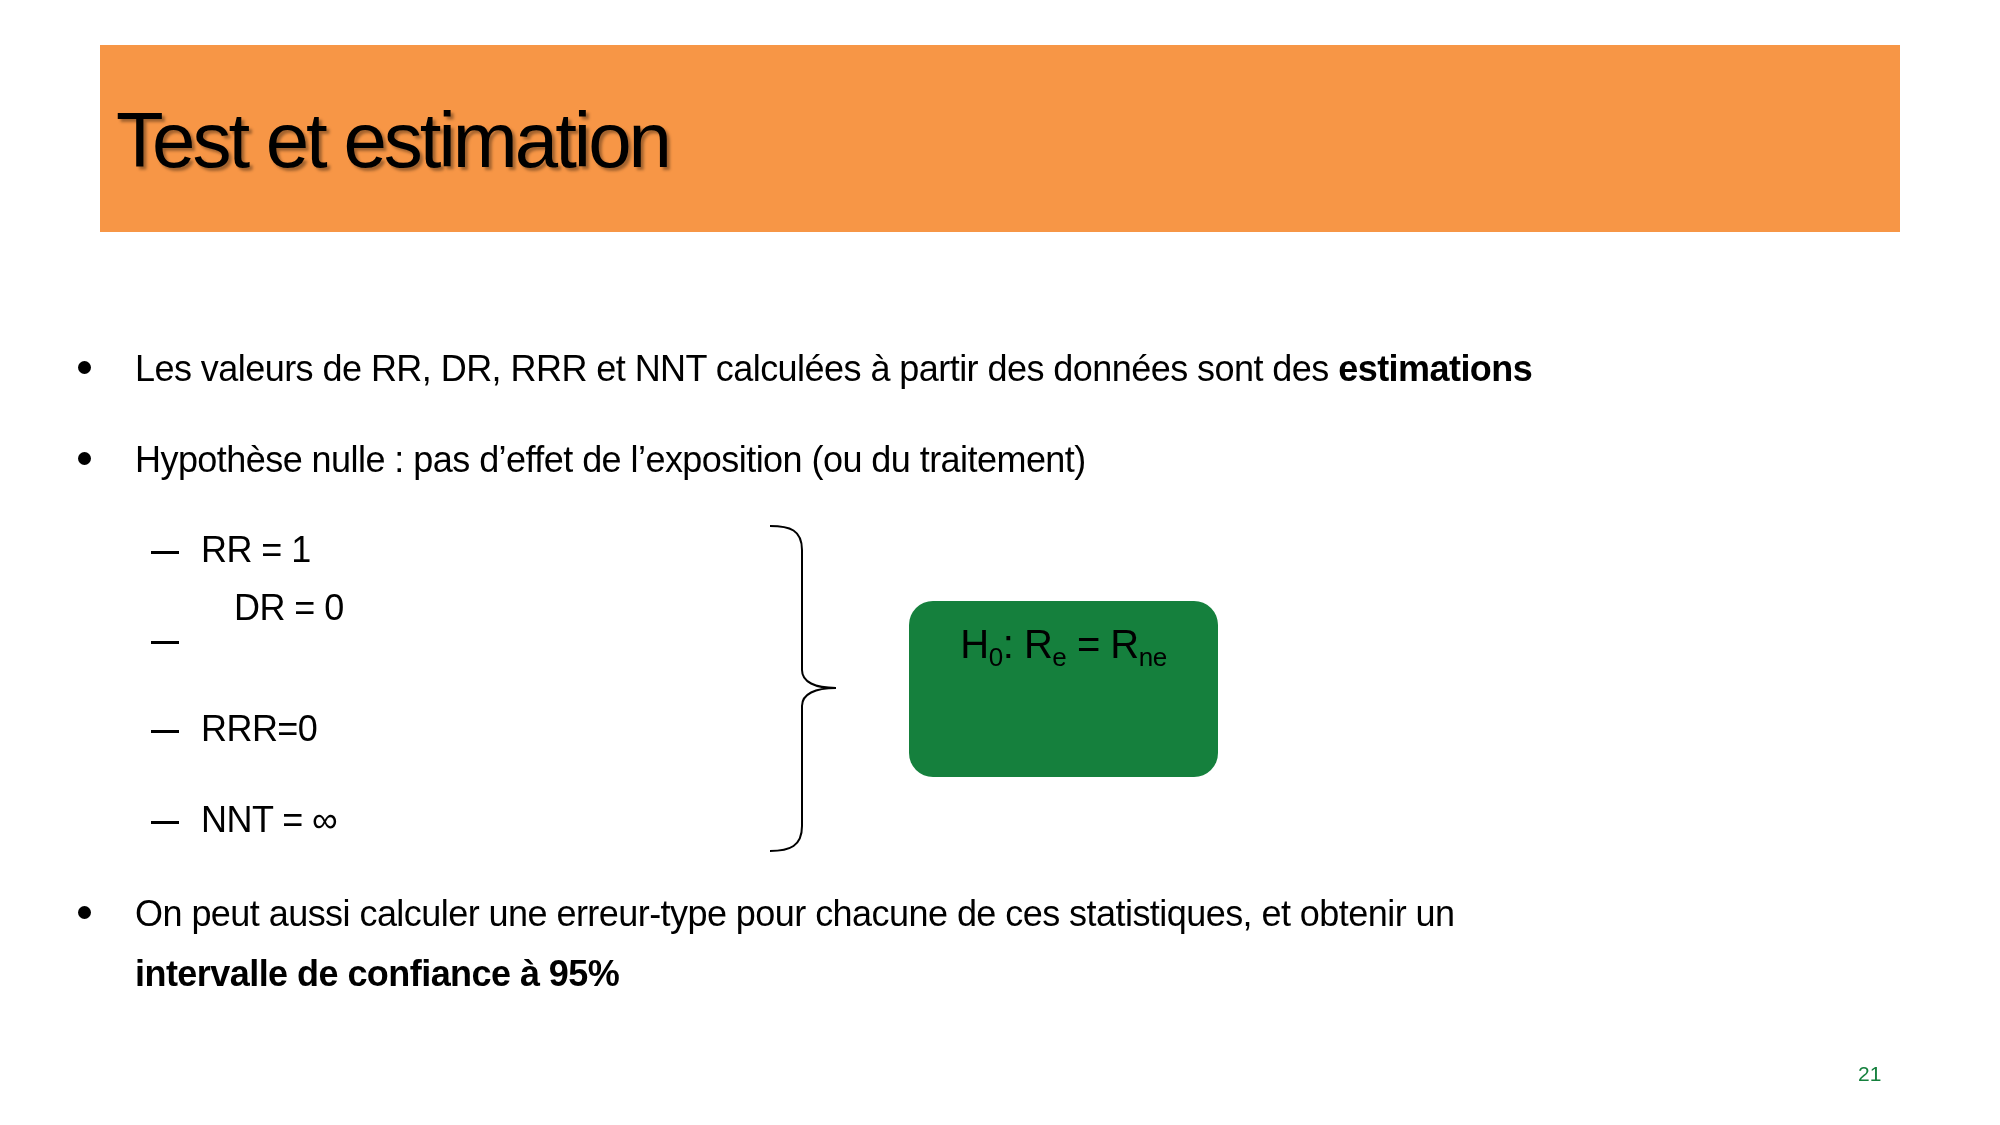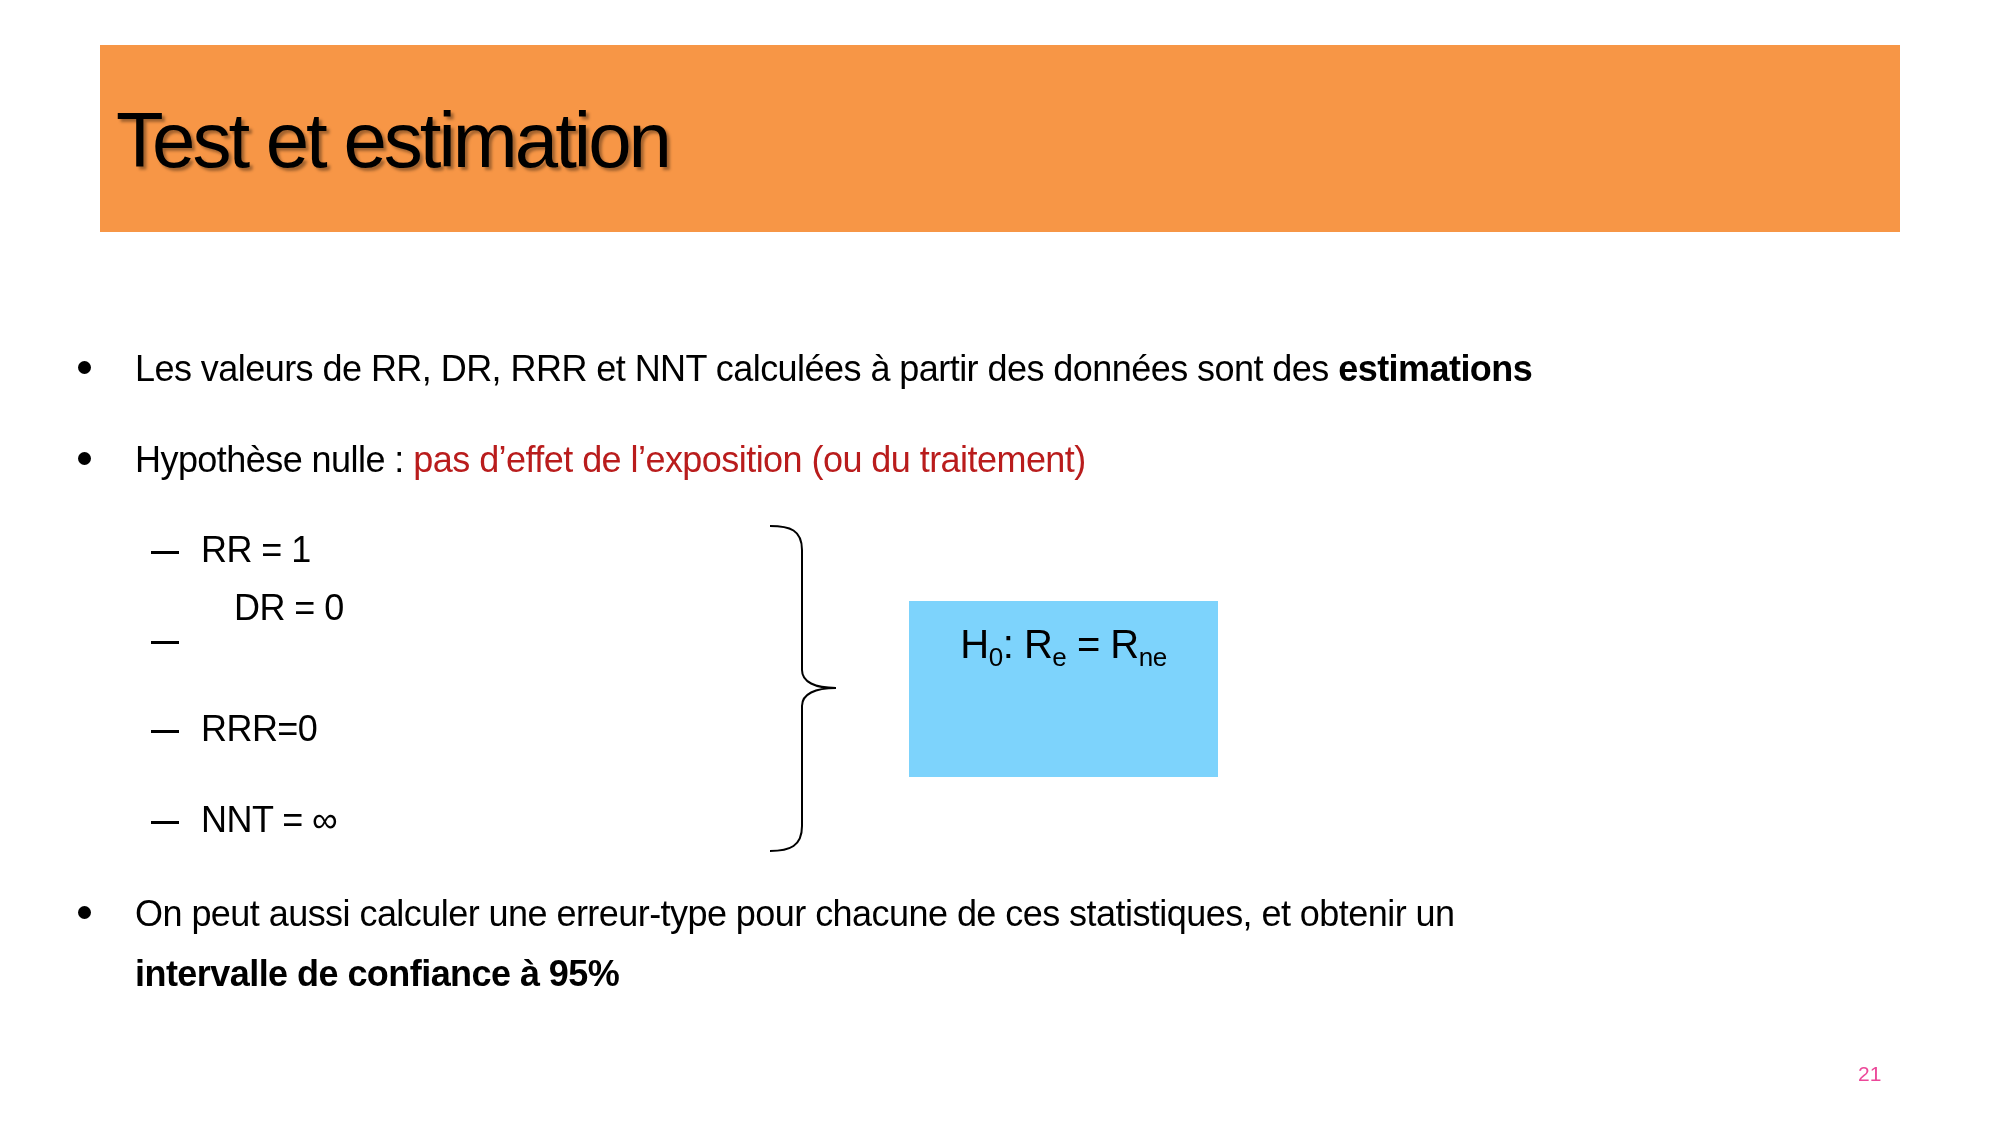"pas d’effet de l’exposition (ou" .red { color: #b91c1c -> #000000 }
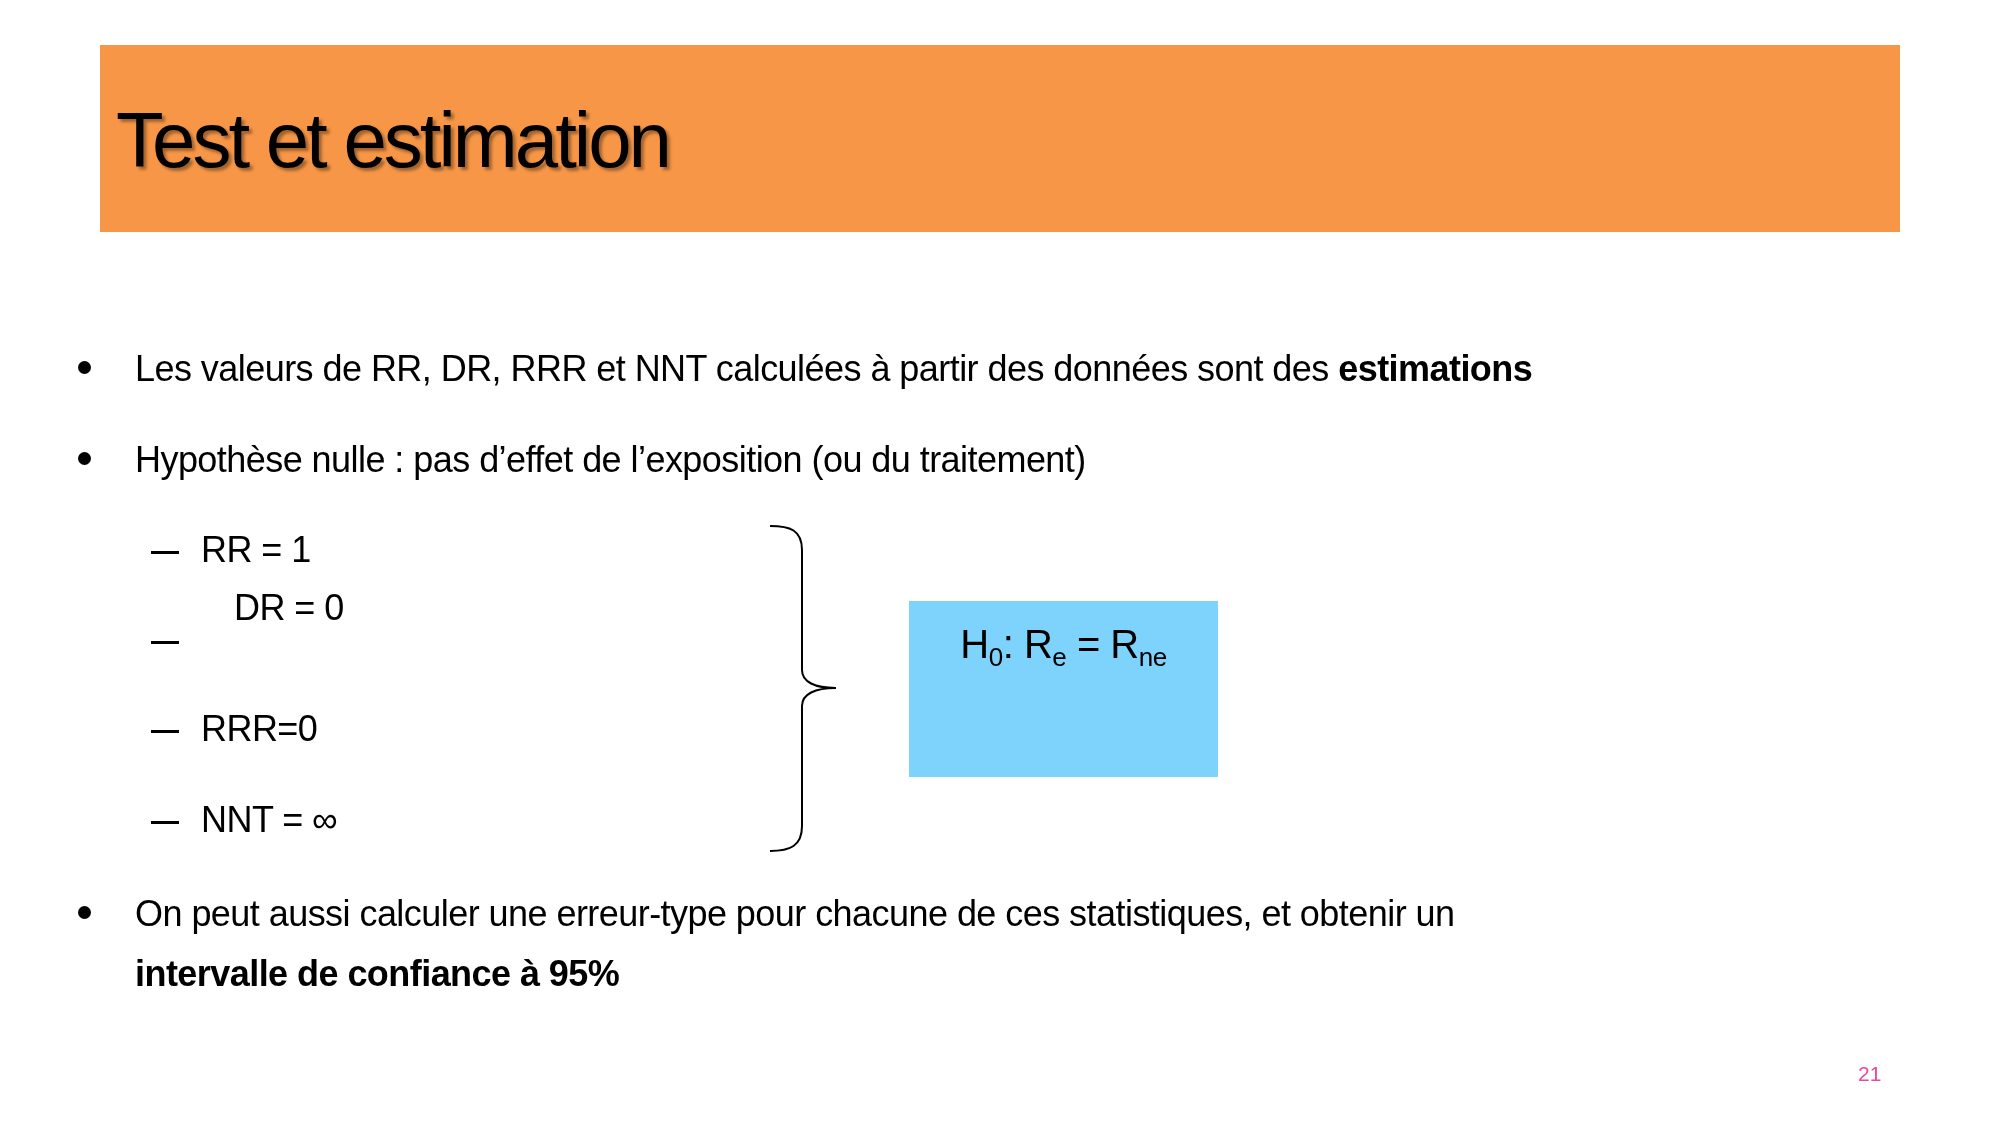"H0: Re = Rne" .hbox { background: #7dd3fc -> #15803d; border-radius: none -> 24px }
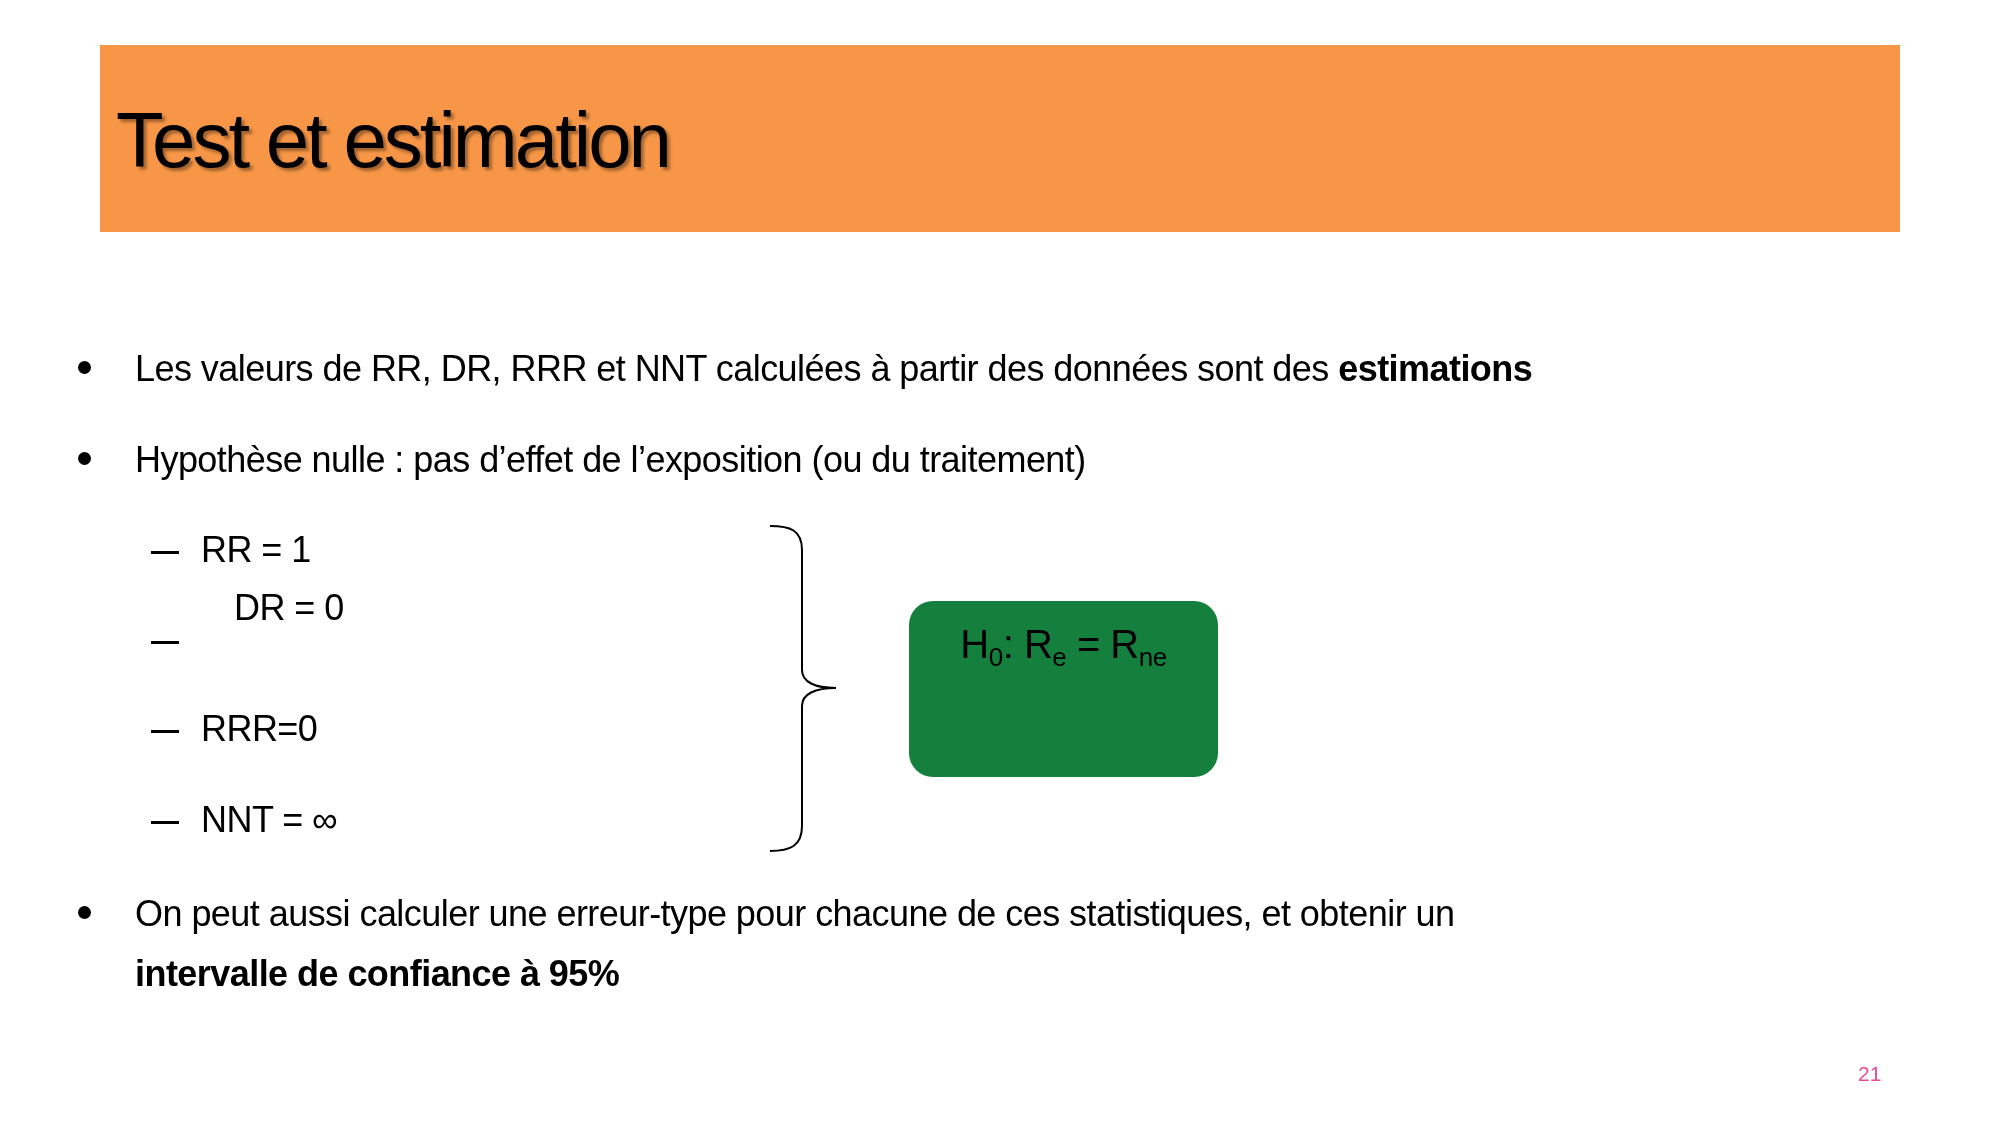"21" .pagenum { color: #ec4899 -> #15803d }
